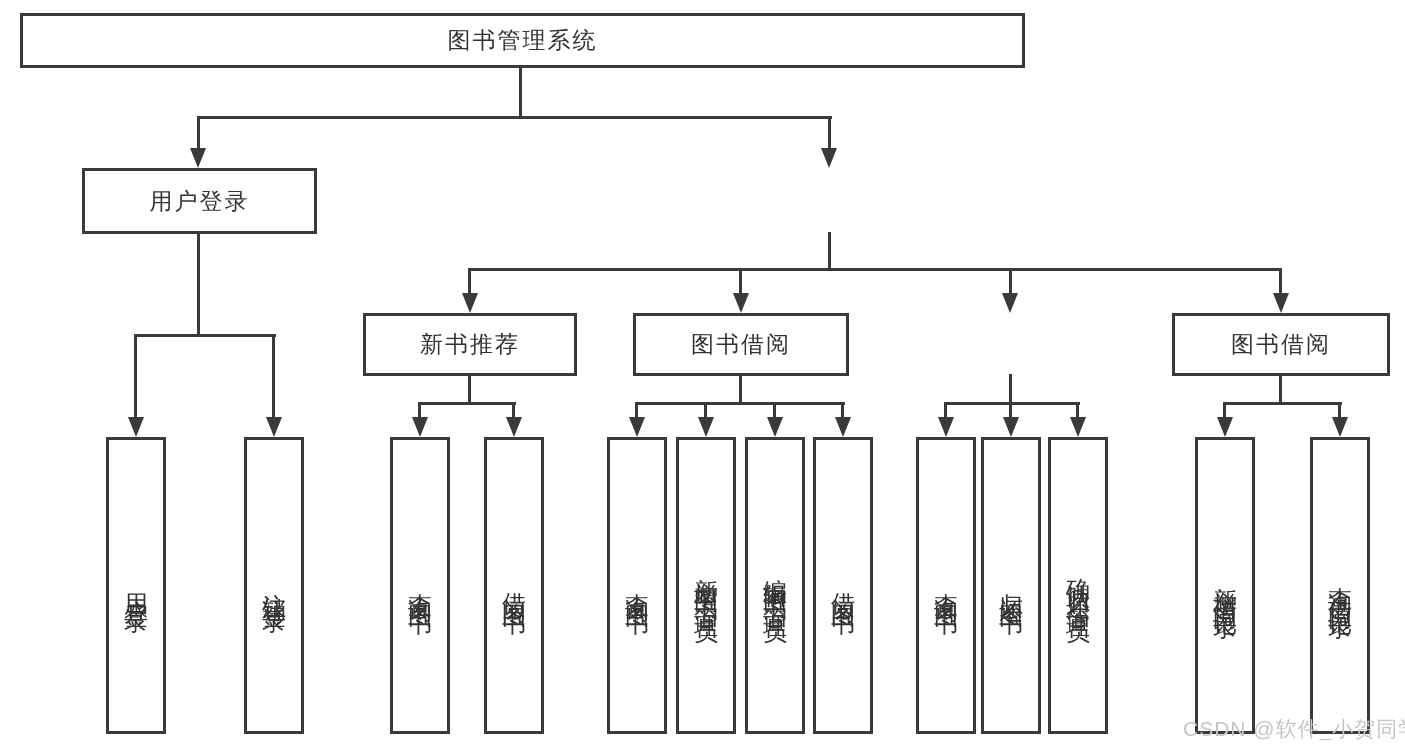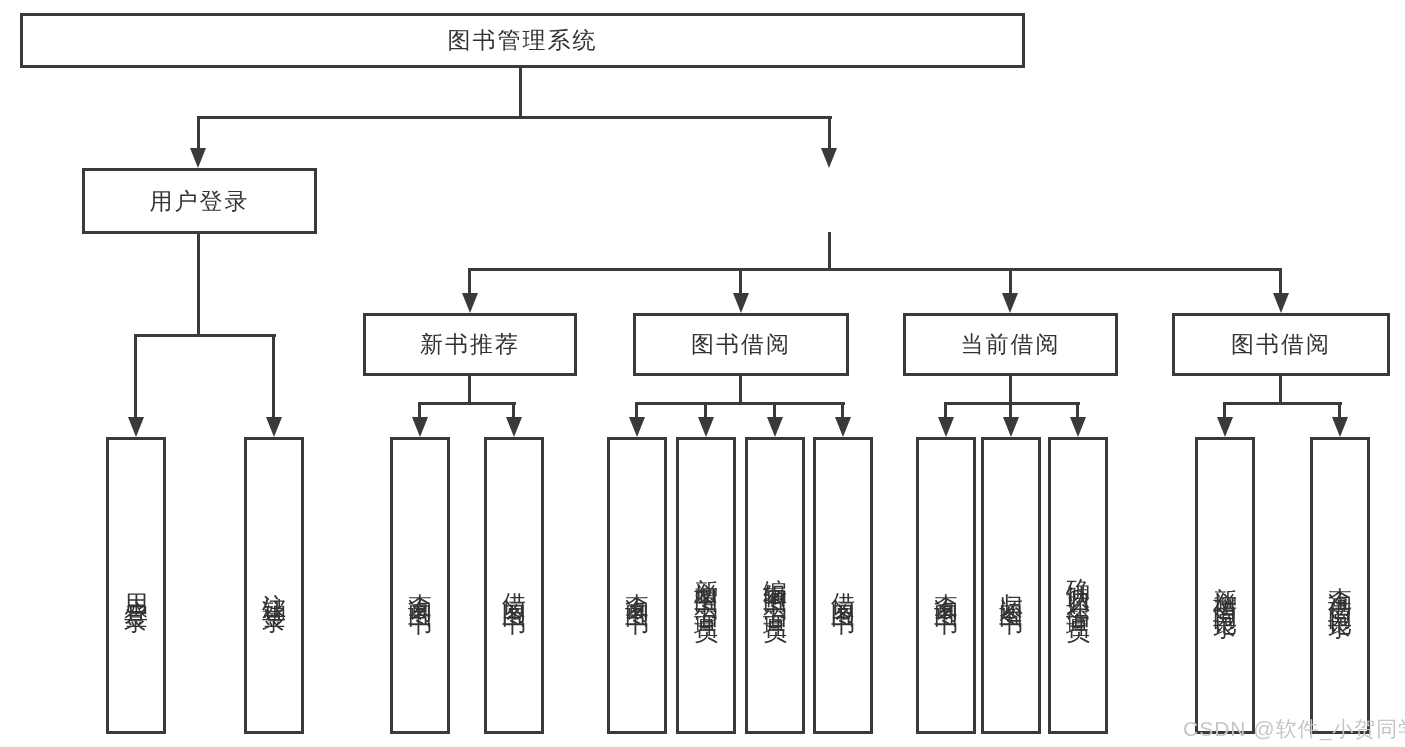"当前借阅" div.node { html: <div>当前借阅</div> -> none }
